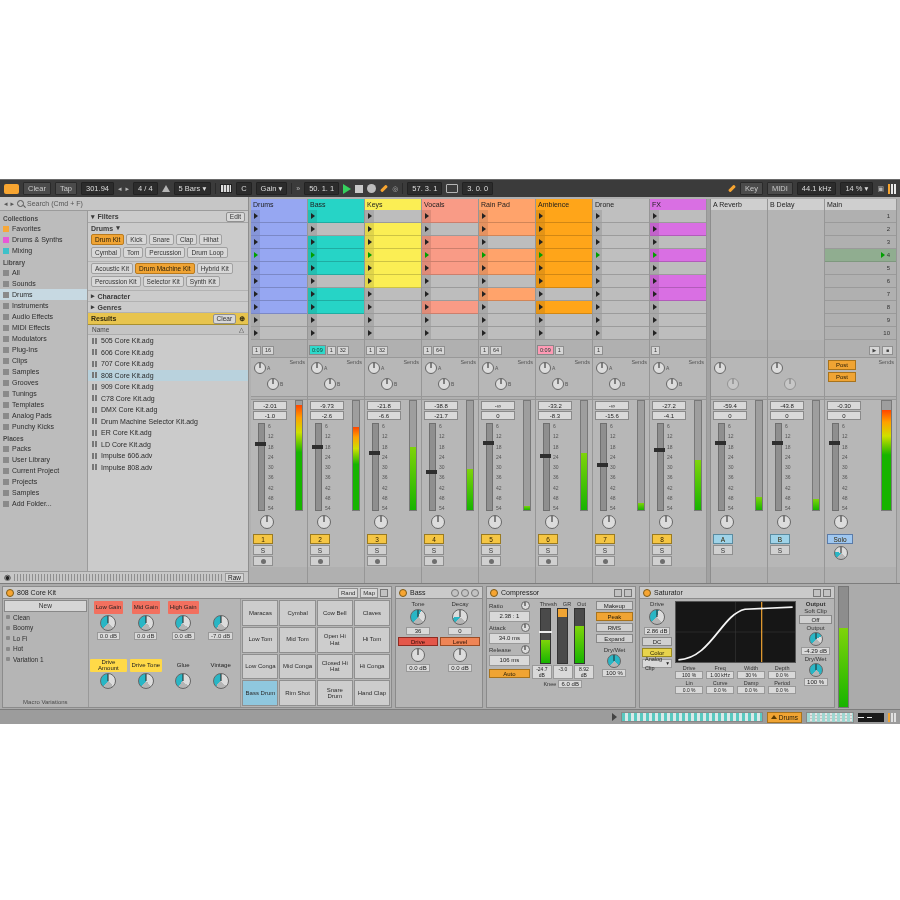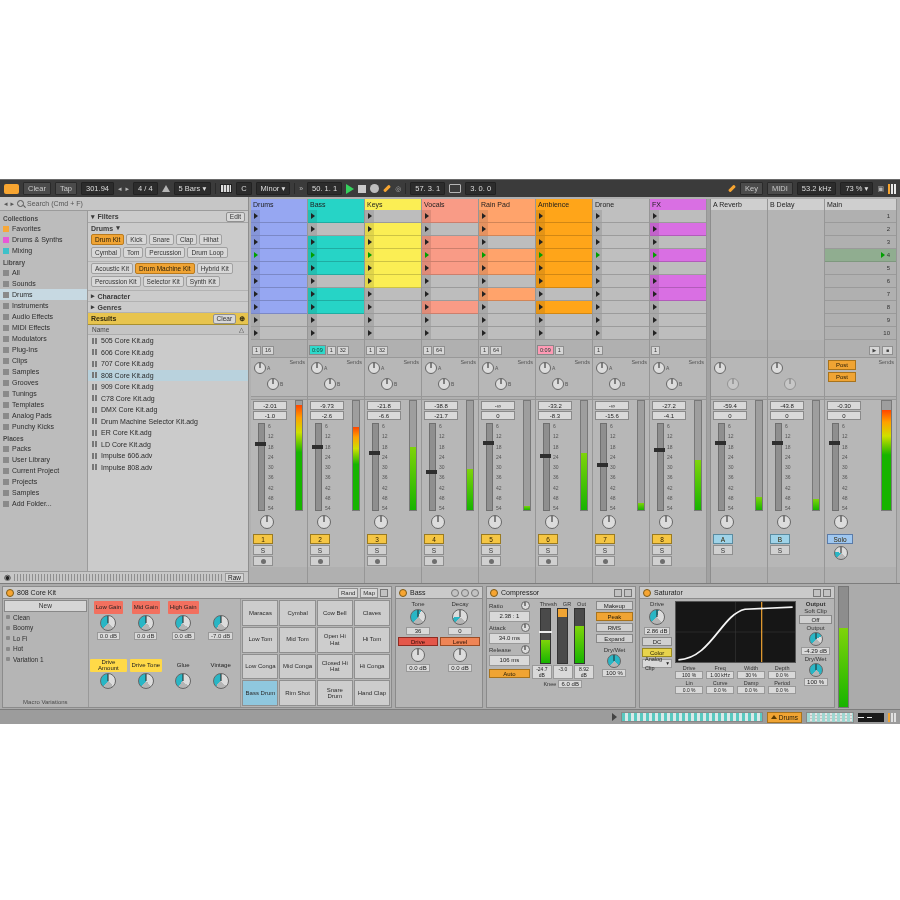"Minor" span { text: Minor -> Gain }
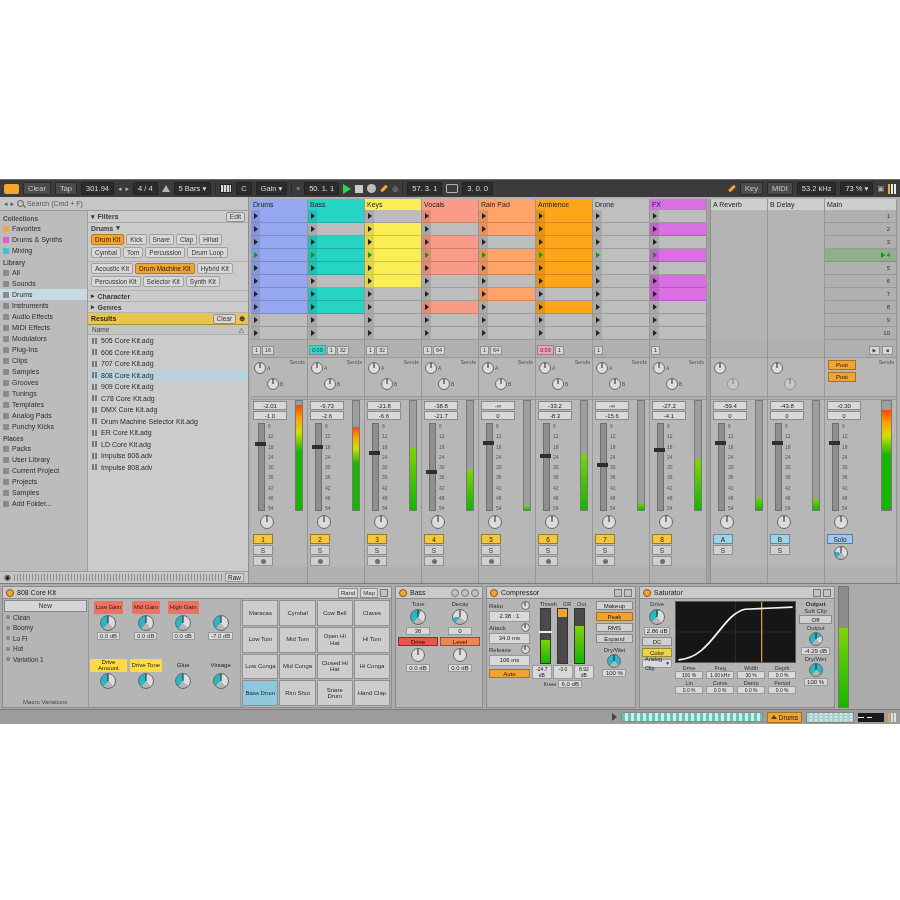"53.2 kHz" span.tval { text: 53.2 -> 44.1 }
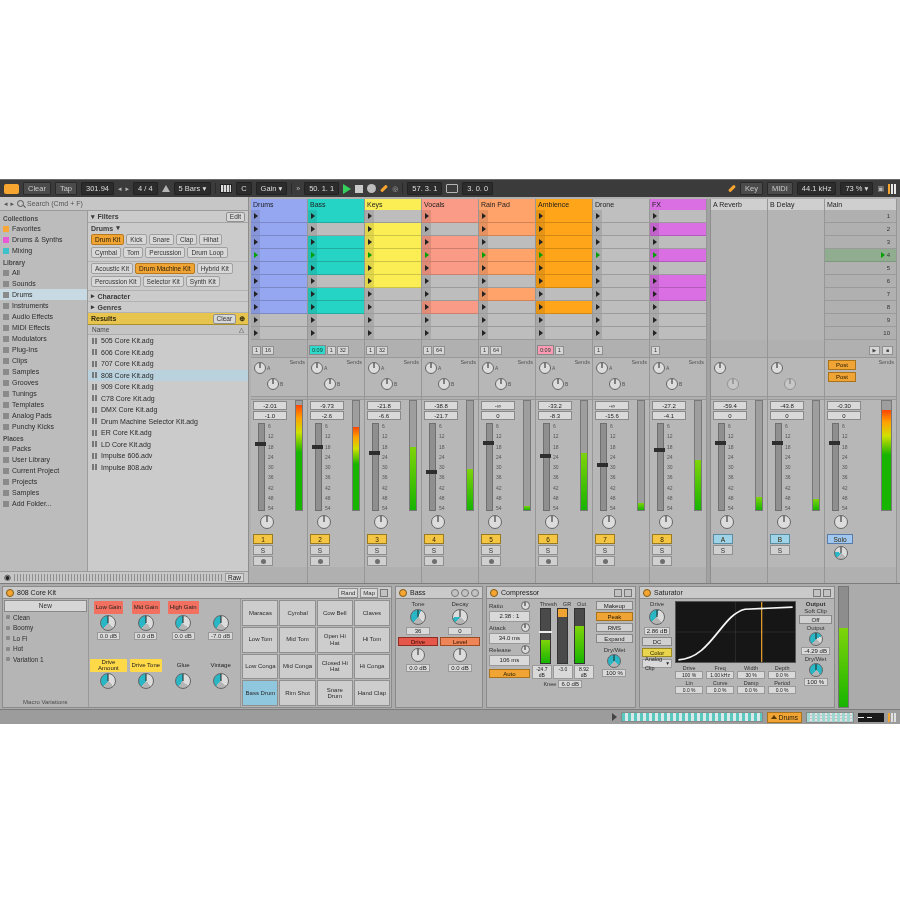"73 %" span { text: 73 -> 14 }
